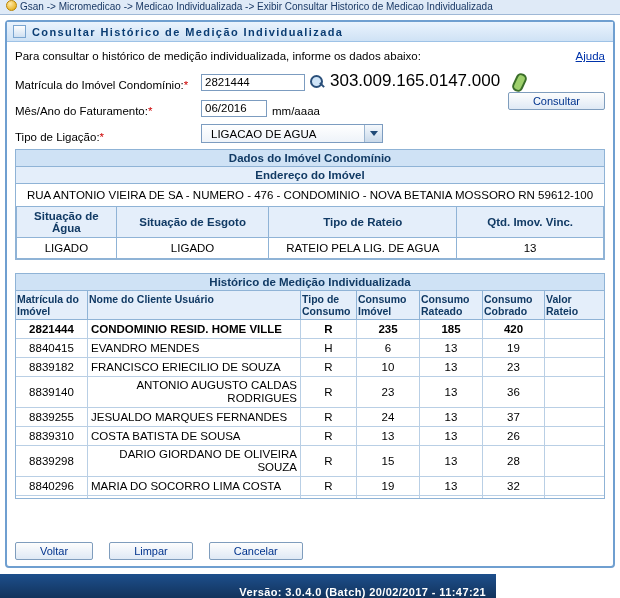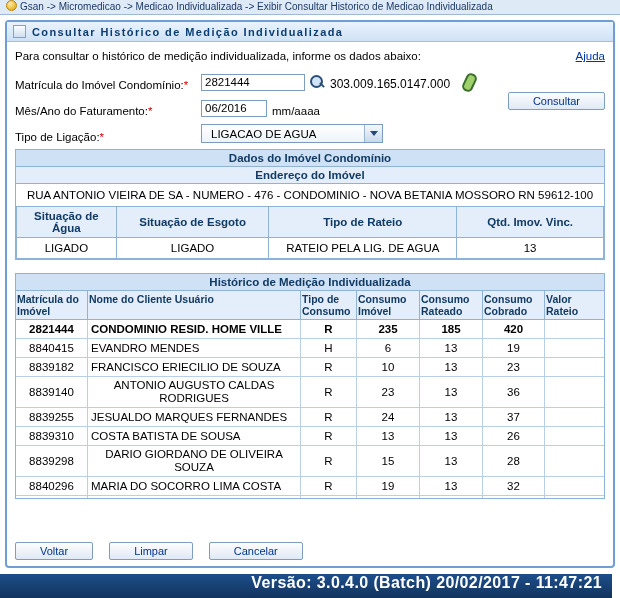"303.009.165.0147.000" .cpf-text { font-size: 12px -> 17px }
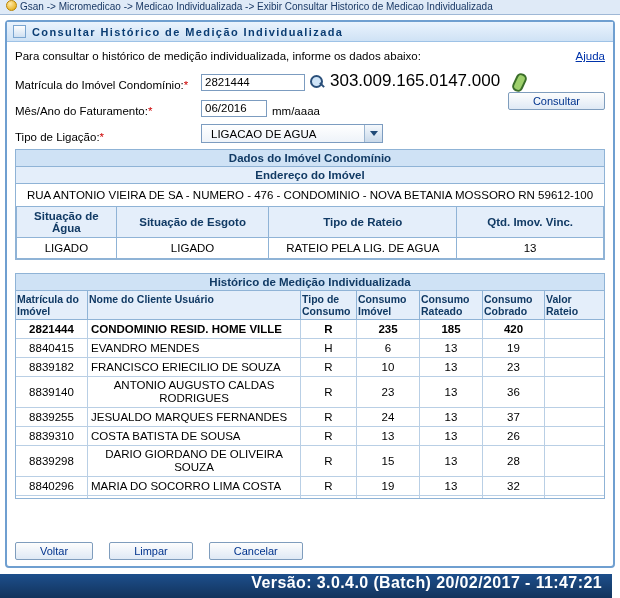"CONDOMINIO RESID. HOME VILLE" .hist-row .c2 { text-align: center -> right }
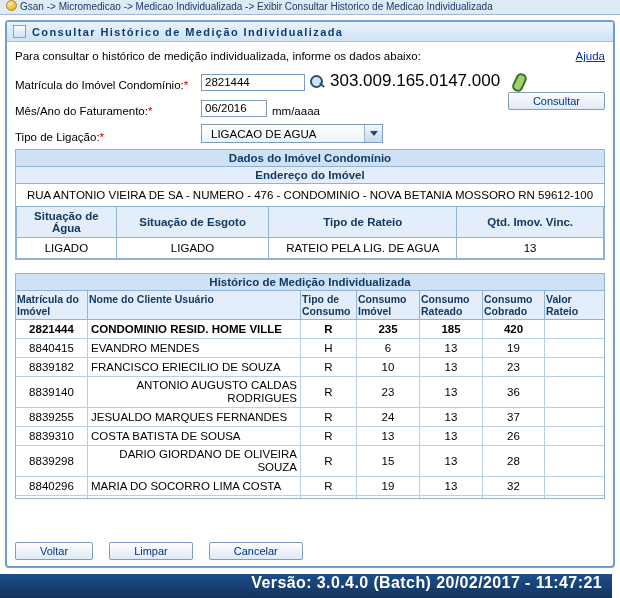"Versão: 3.0.4.0 (Batch) 20/02/2017 -" .statusbar { align-items: flex-start -> flex-end; font-size: 16px -> 11px; width: 612px -> 496px }
